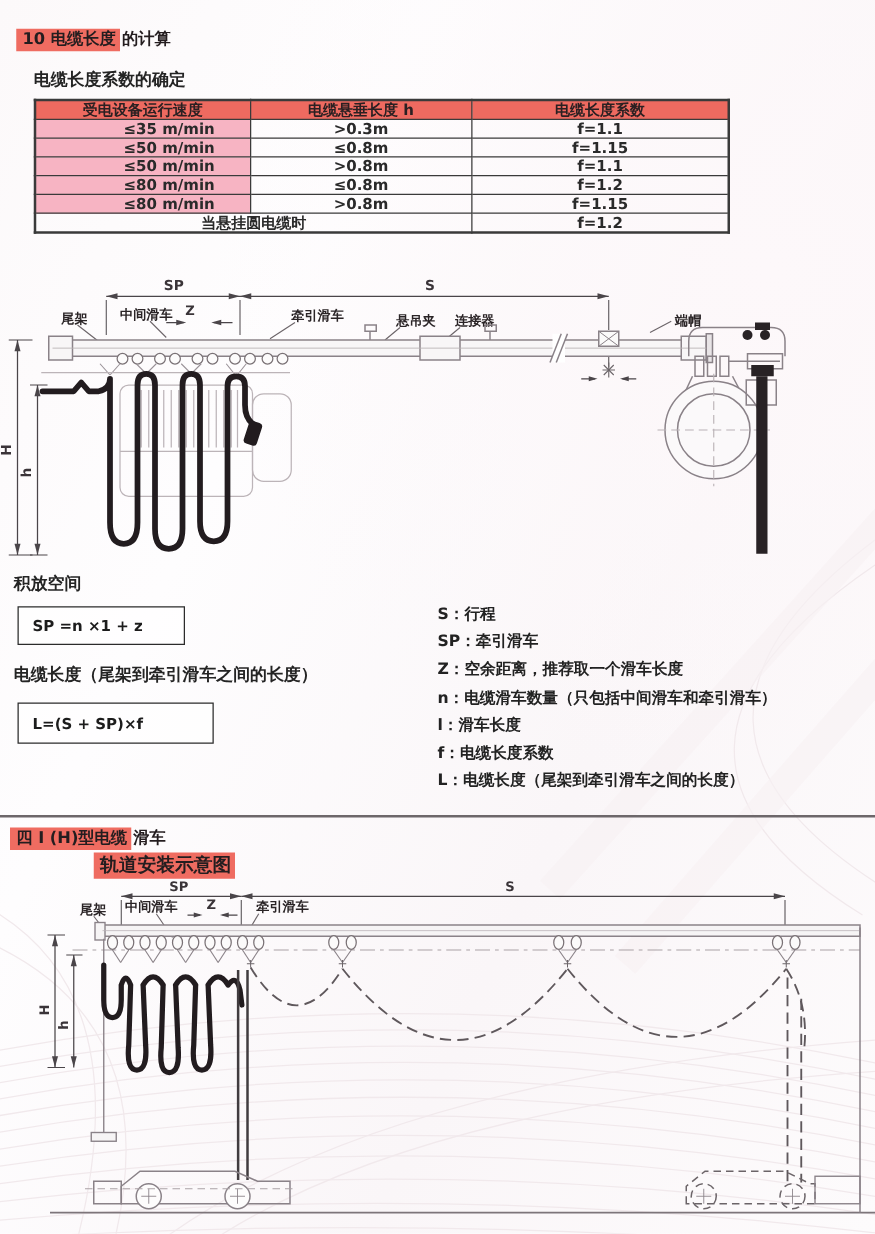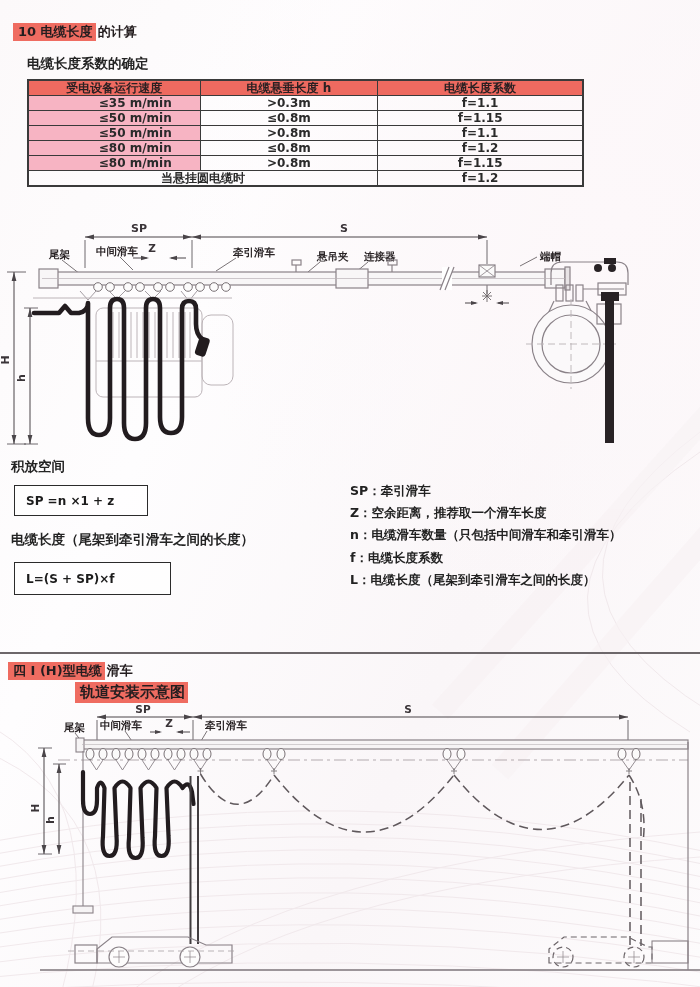"S：行程" div { html: none -> <div>S：行程</div> }
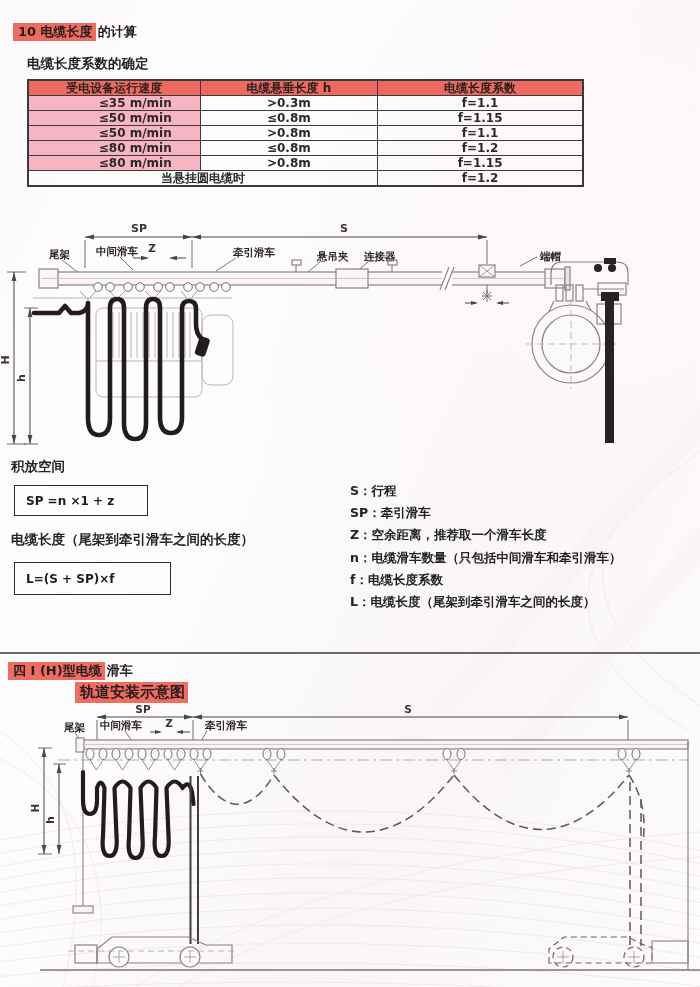"l：滑车长度" div { html: none -> <div>l：滑车长度</div> }
